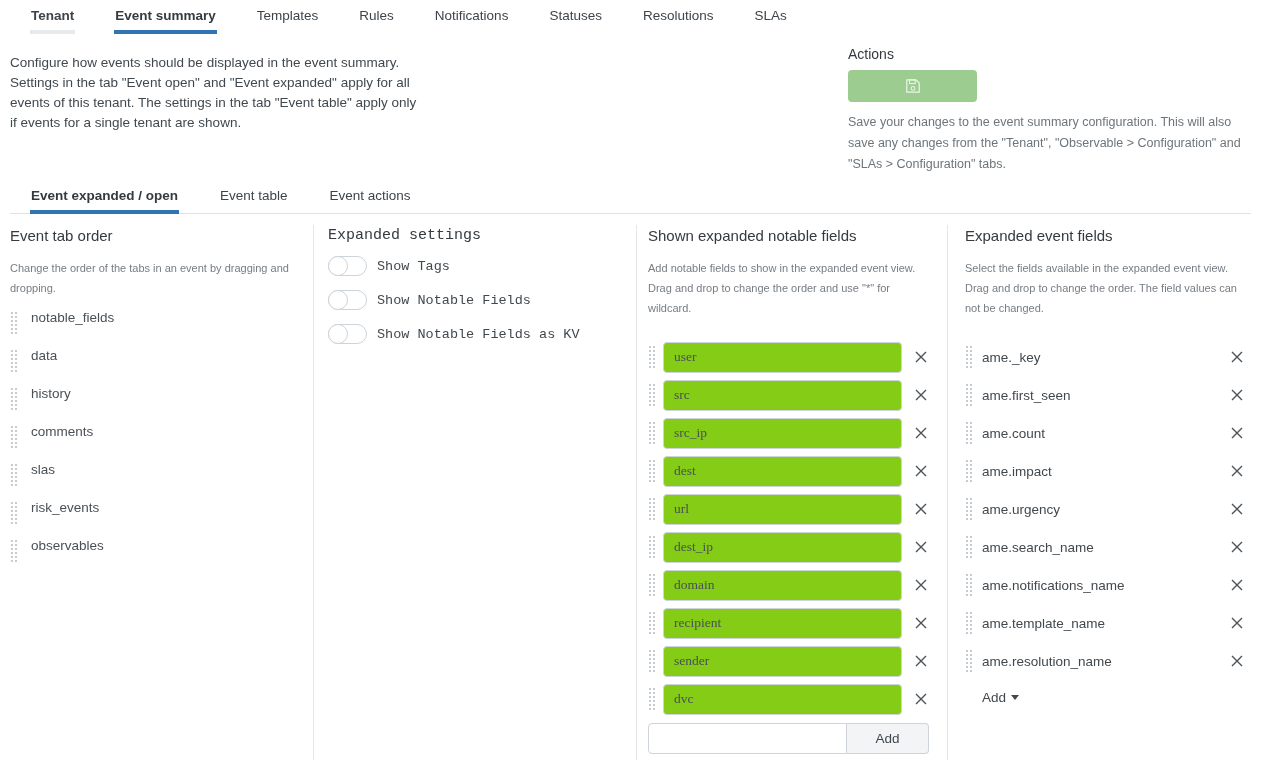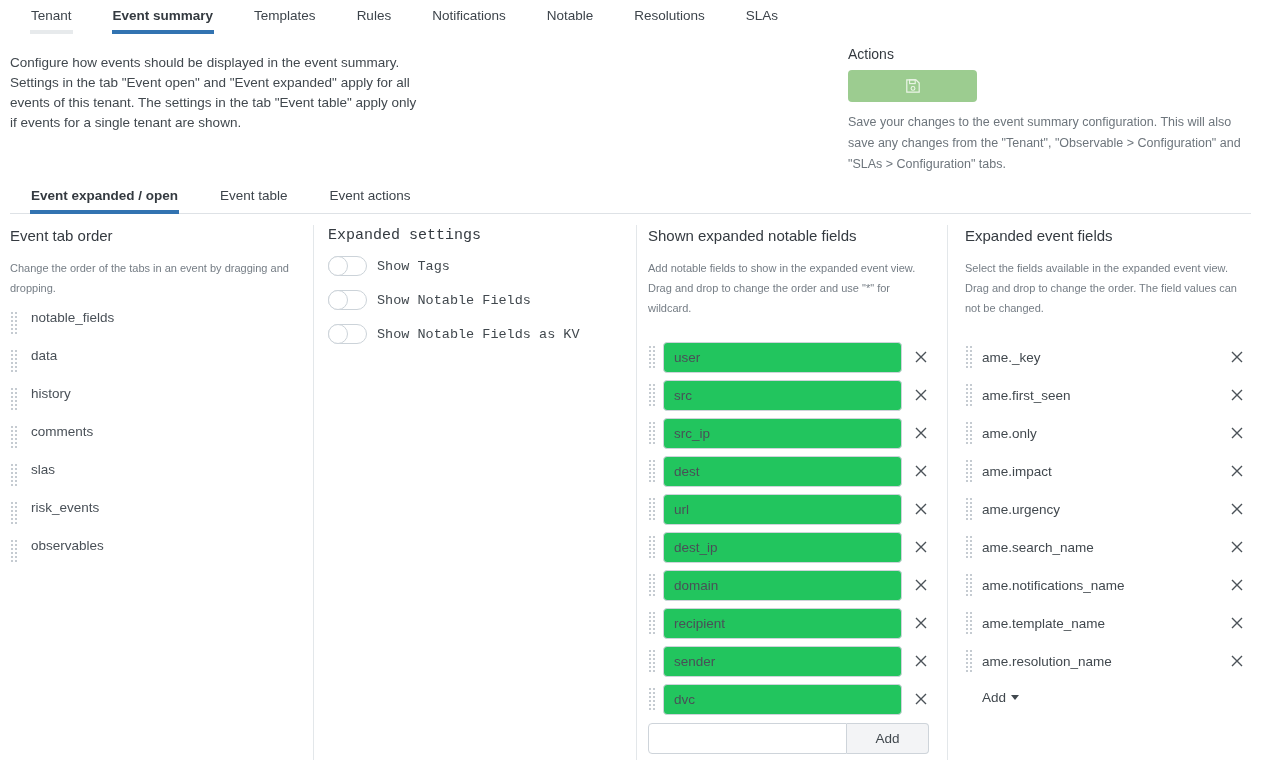"Tenant" .main-tab.hovered { font-weight: none -> bold }
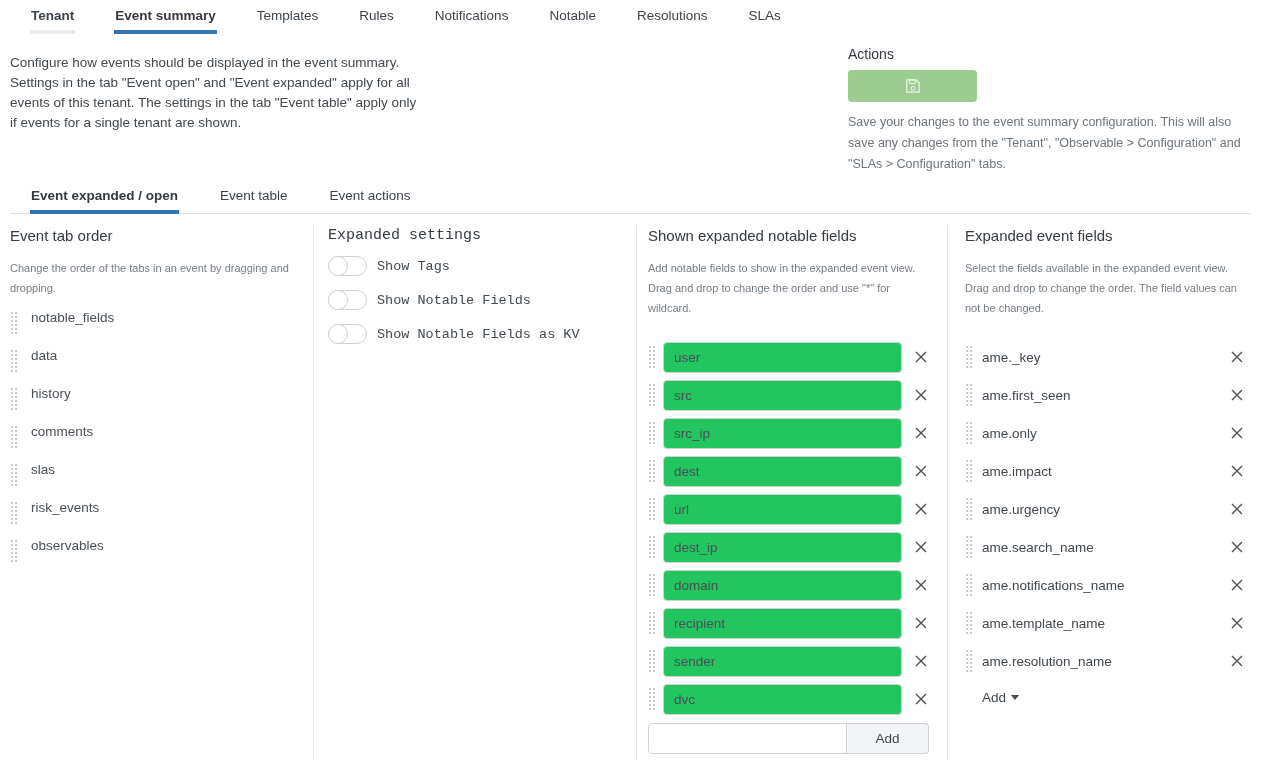"Notable" div.main-tab { text: Notable -> Statuses }
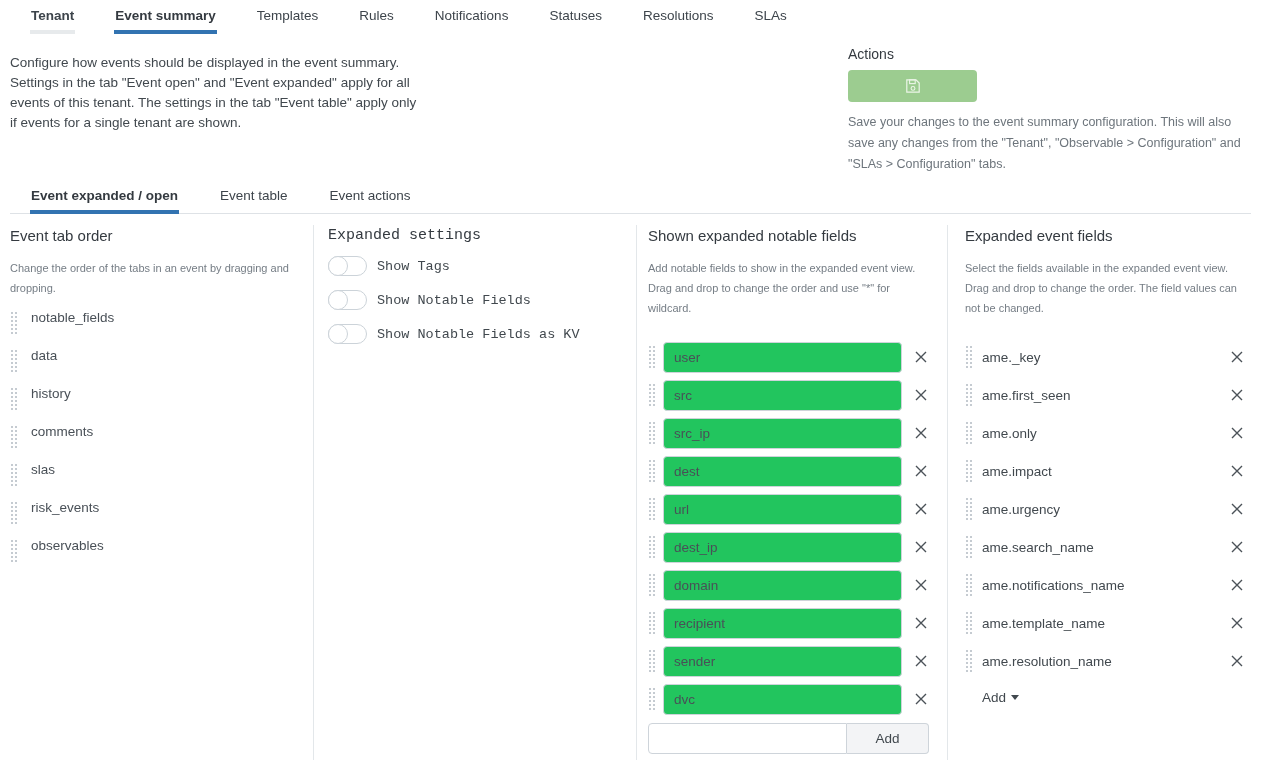"user" .field-input { background: #22c55e -> #84cc16; font-family: Liberation Sans, sans-serif -> Liberation Serif, serif }
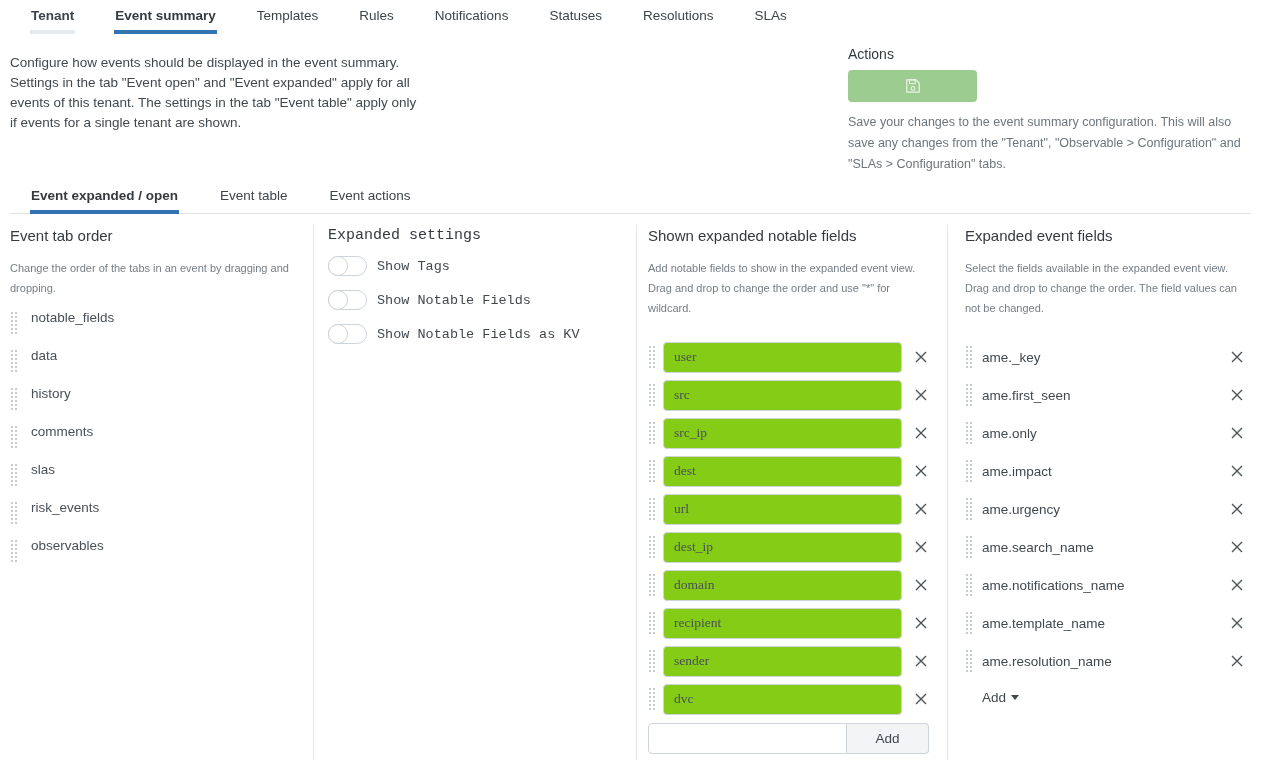"ame.only" span.label { text: ame.only -> ame.count }
